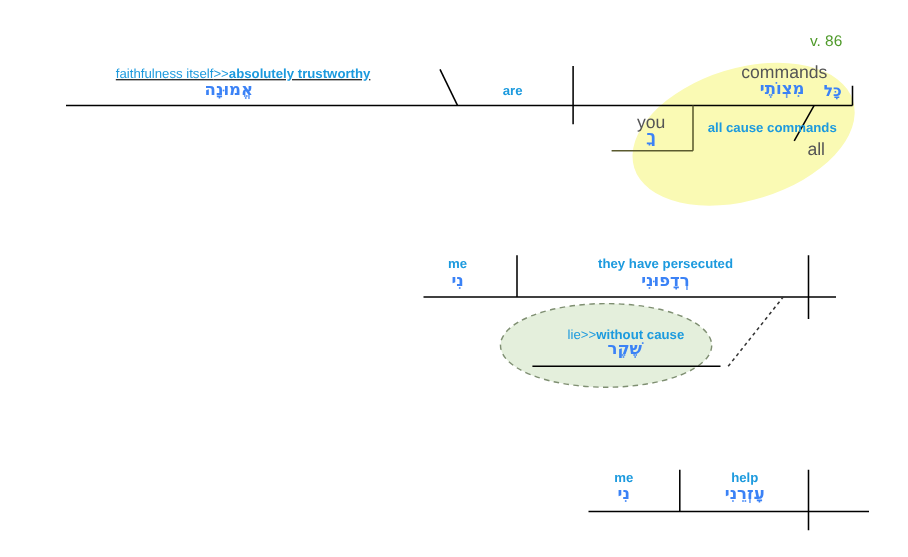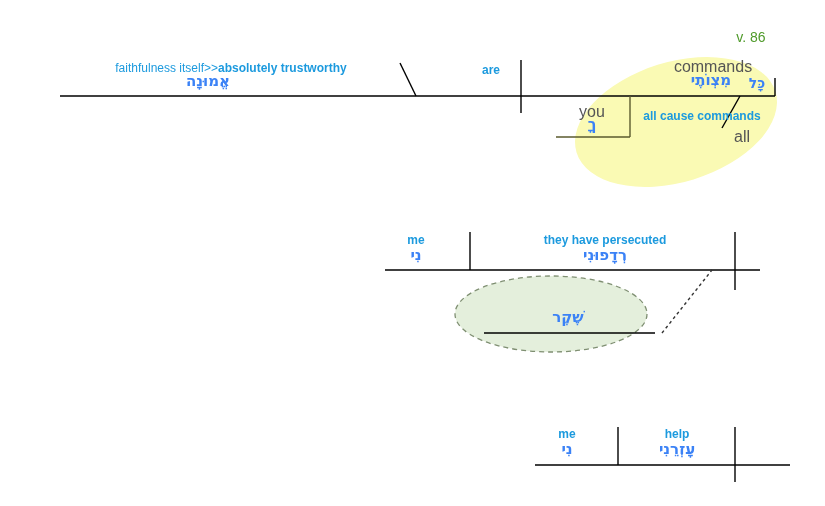"faithfulness itself>>absolutely" div.lbl { left: 231px -> 221px; text-decoration: none -> underline }
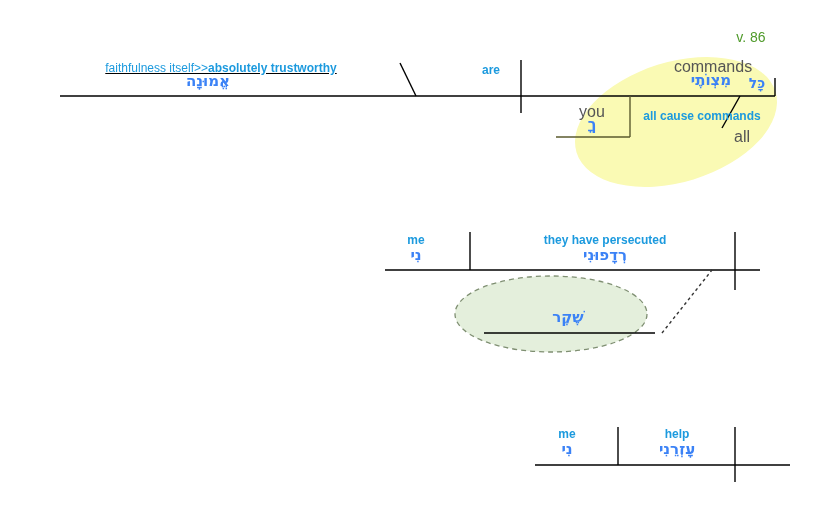"are" div.lbl { margin-left: 25px -> none; top: 64px -> 76px }
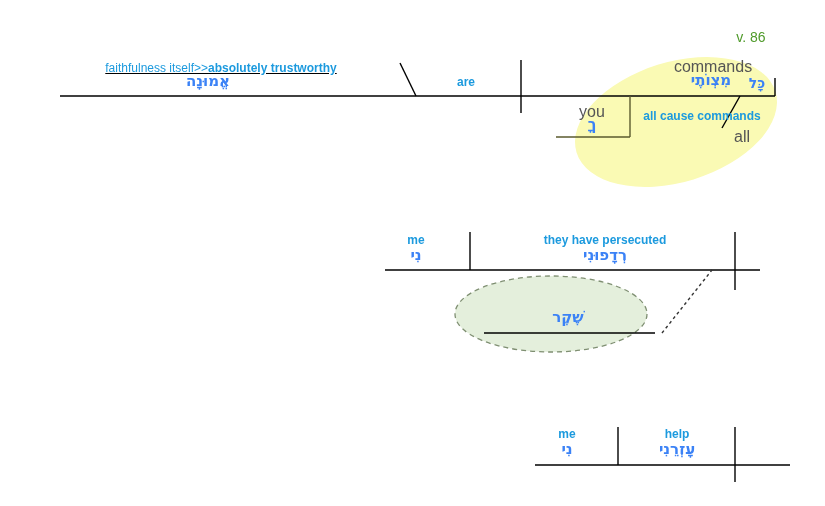"lie>>without cause" div.lbl { html: none -> <div> <span>lie</span><span>&gt;&gt;</span><span>without cause</span> </div> }
